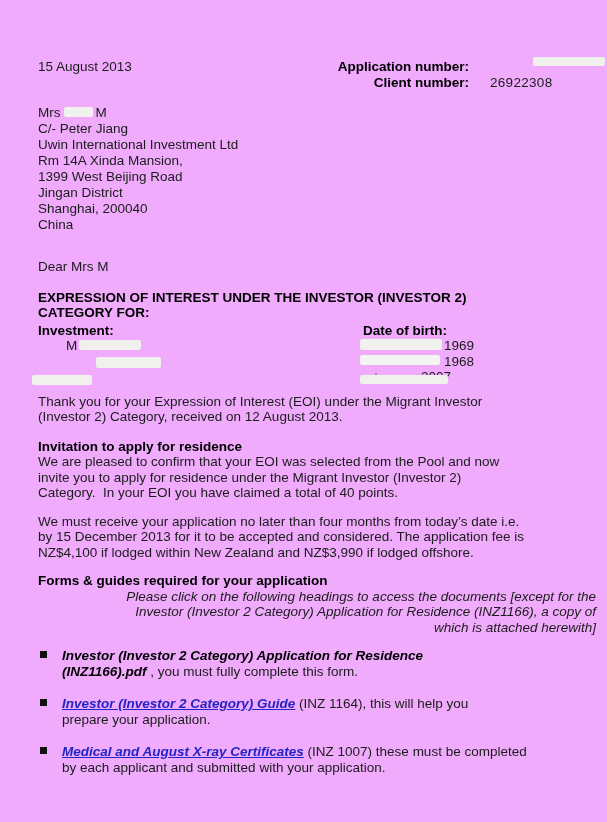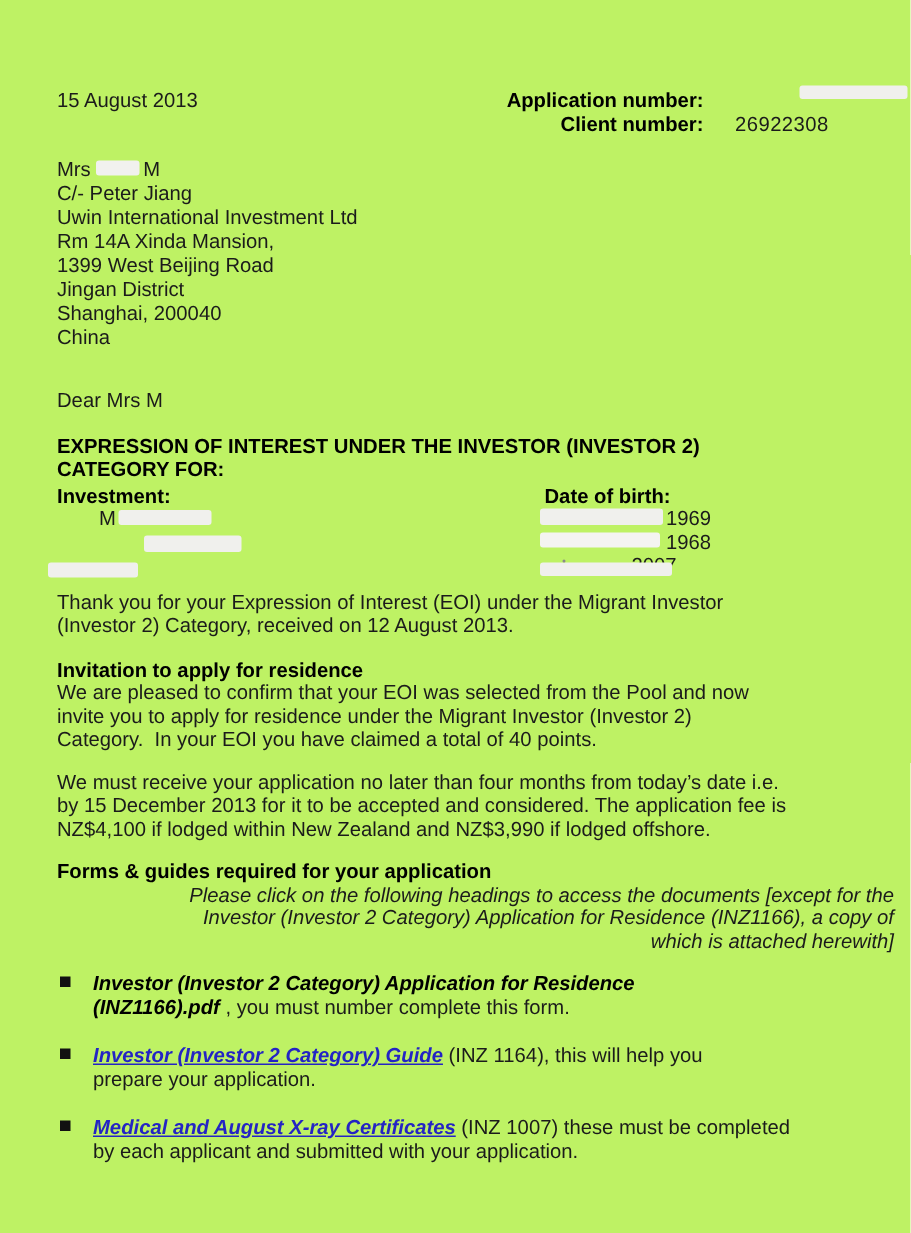"15 August 2013" .page { background: #bef264 -> #f0abfc }
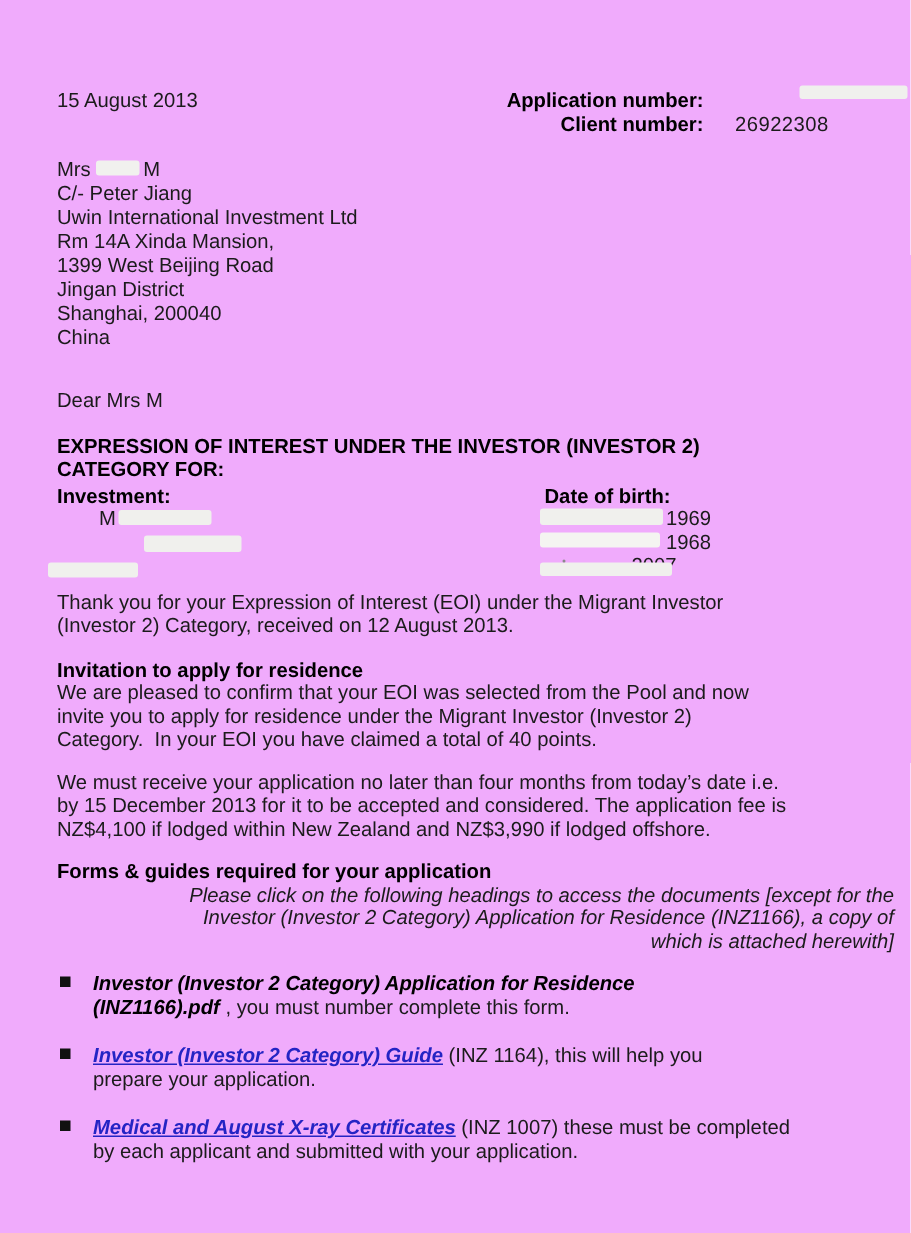", you must number complete" span.pre { text: number -> fully }
